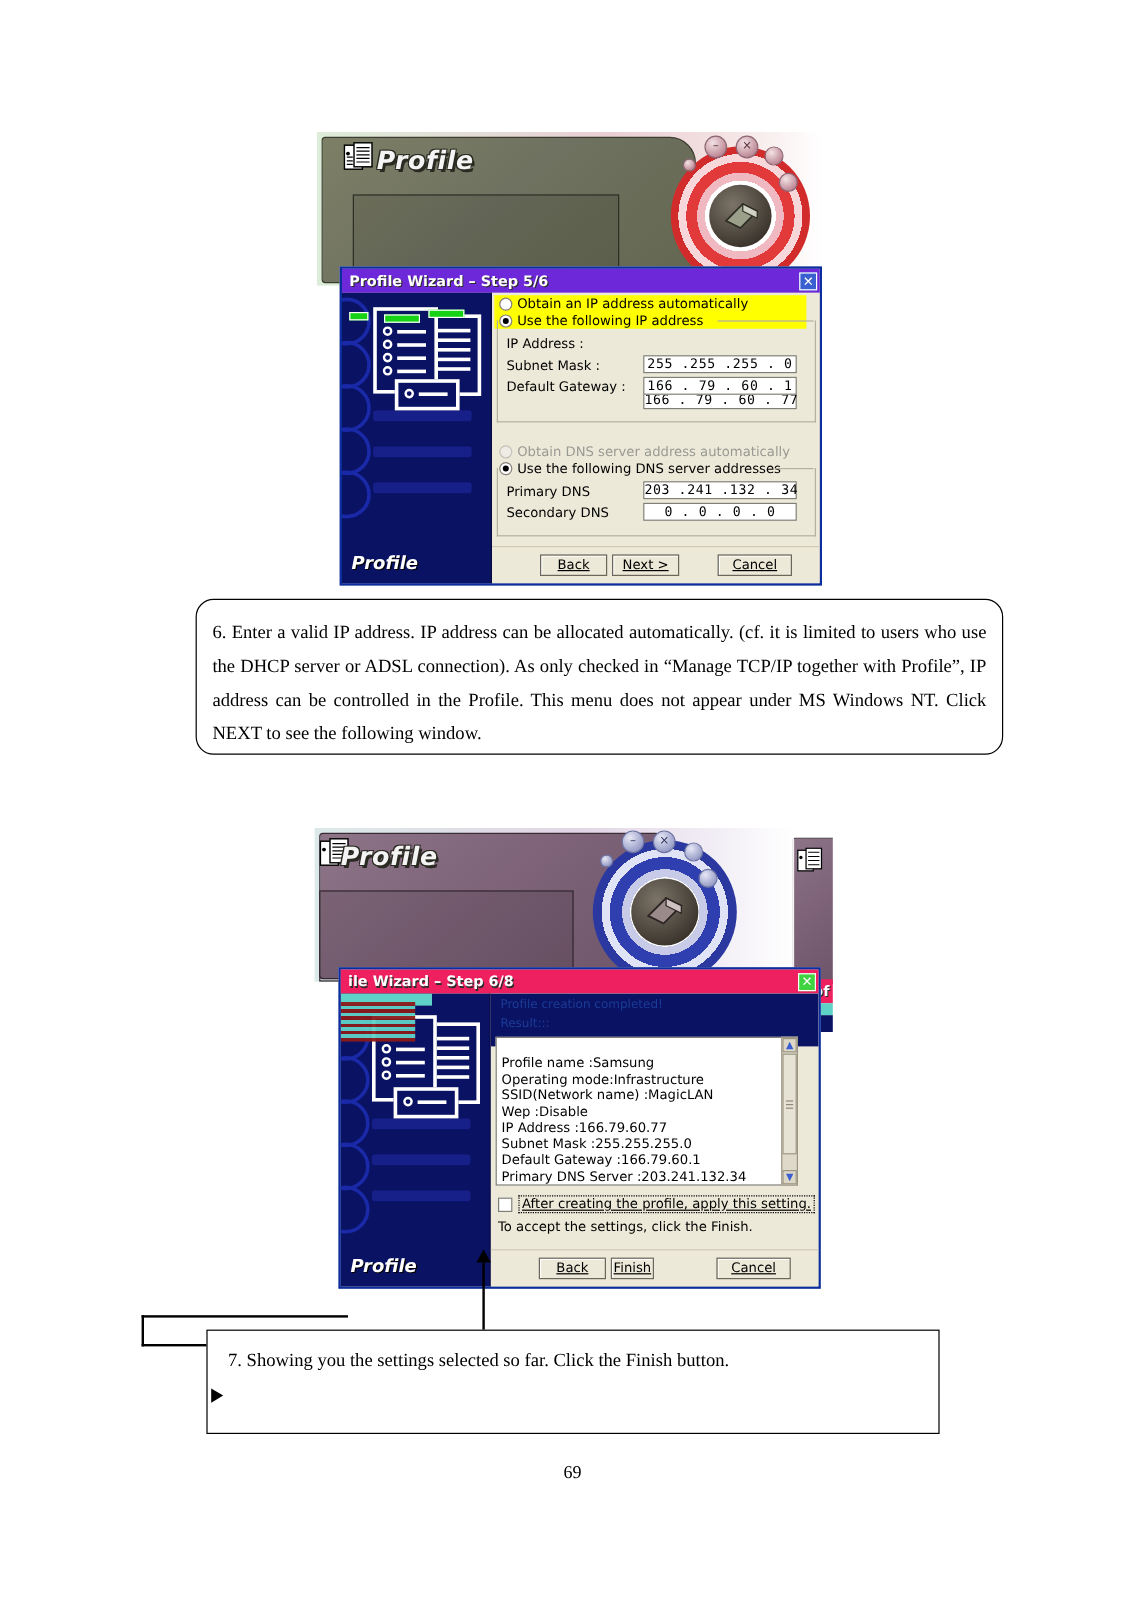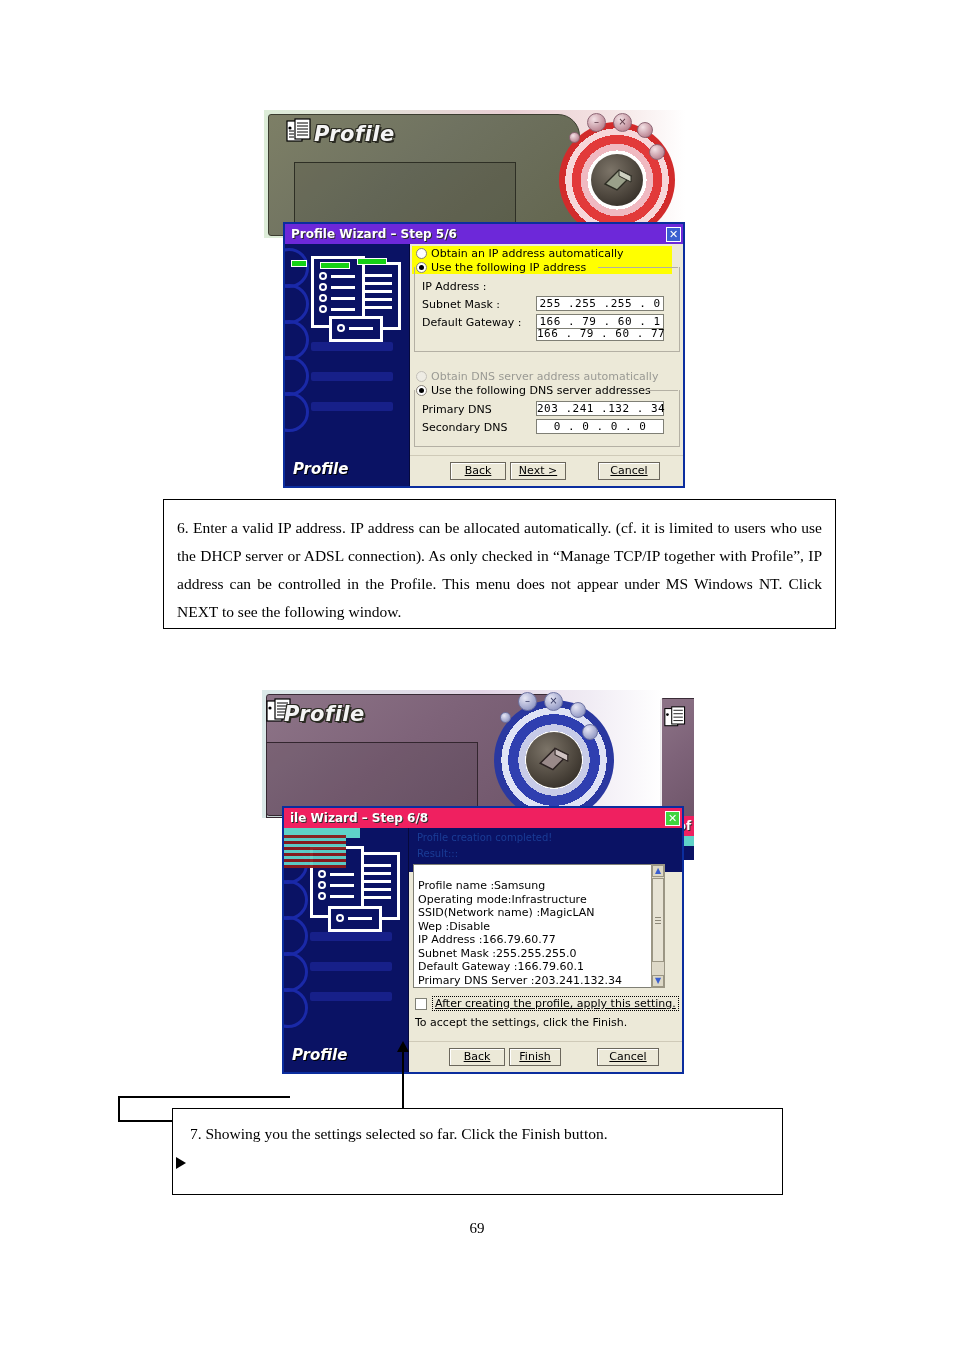"6. Enter a valid IP" div.caption-box { border-radius: none -> 15px }
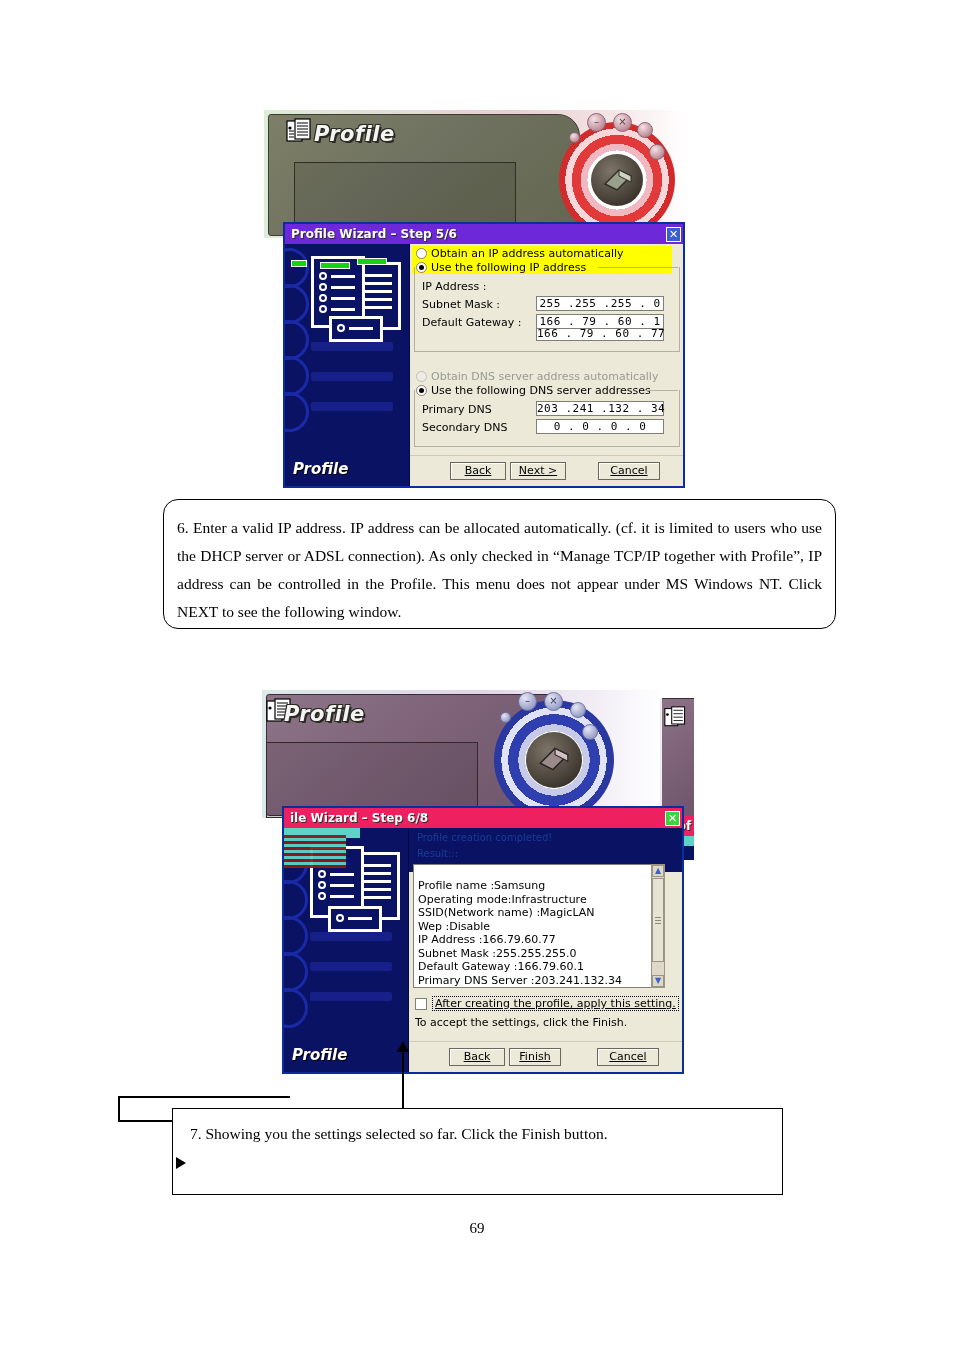"Finish" div.wbtn { width: 52px -> 36px }
